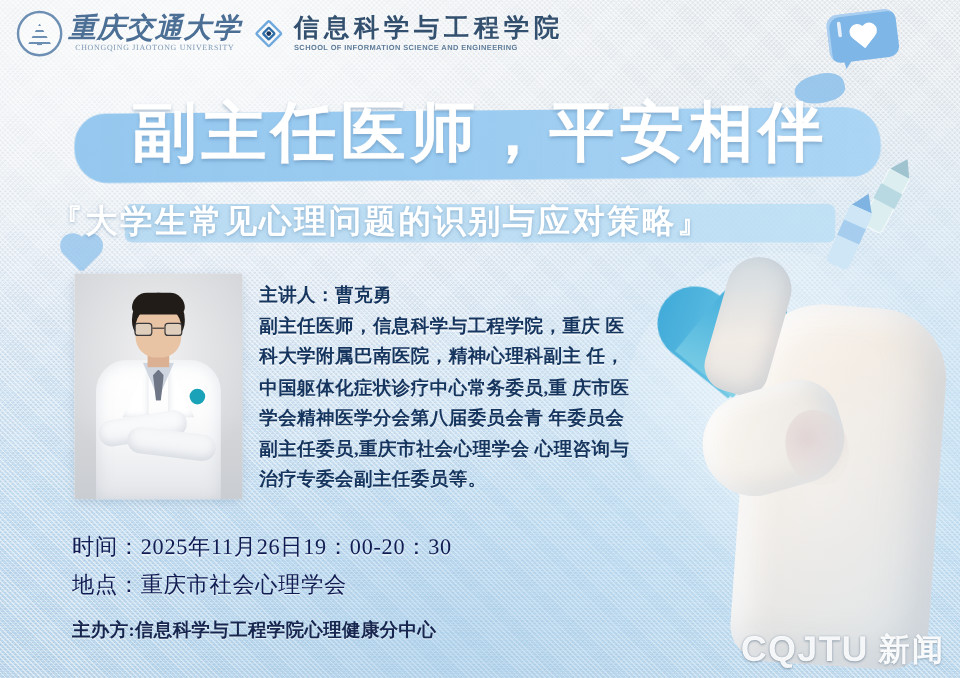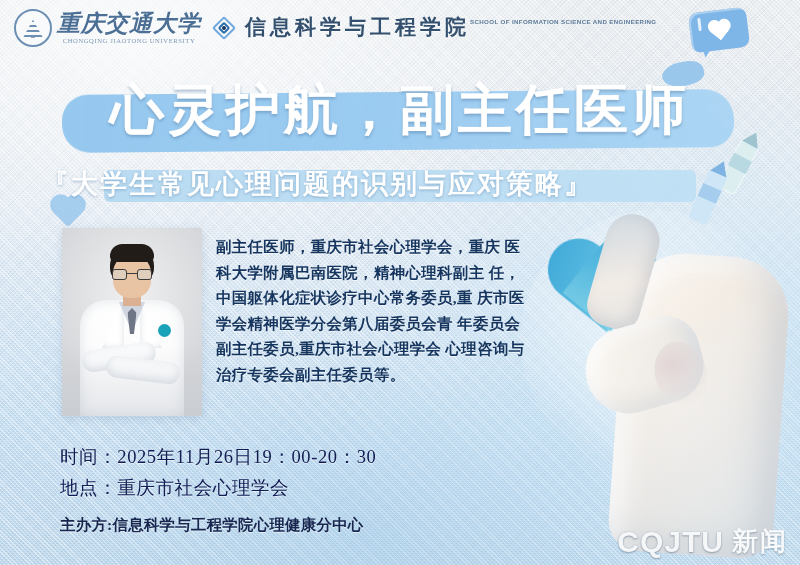"信息科学与工程学院" .school-names { flex-direction: row -> column }
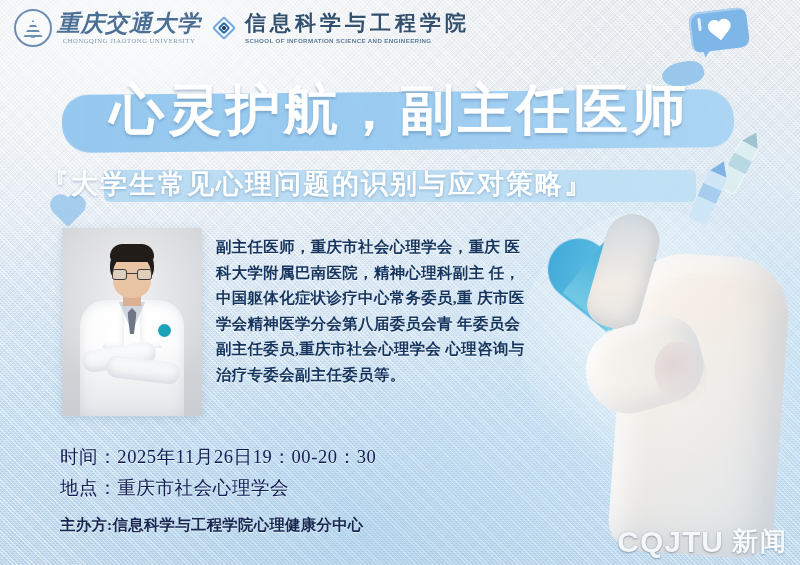"心灵护航，副主任医师" div { text: 心灵护航，副主任医师 -> 副主任医师，平安相伴 }
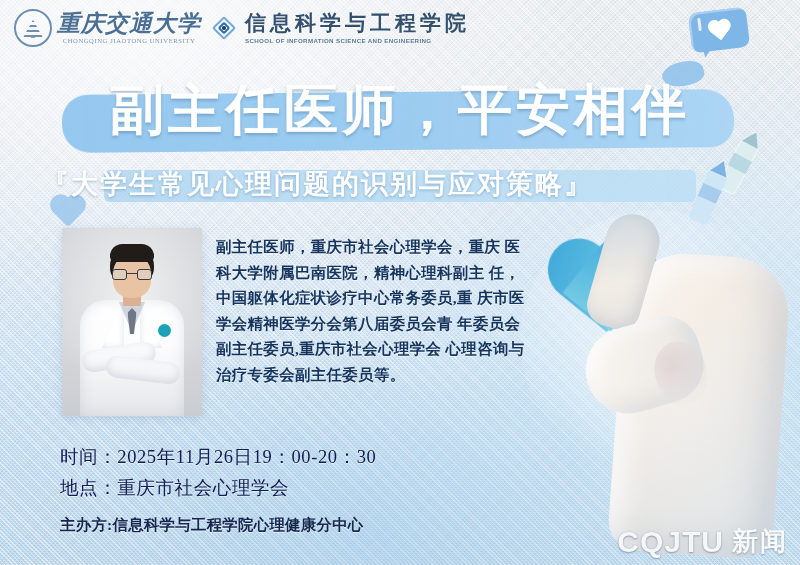"主讲人：曹克勇" span.nm { html: none -> <span>主讲人：曹克勇</span> }
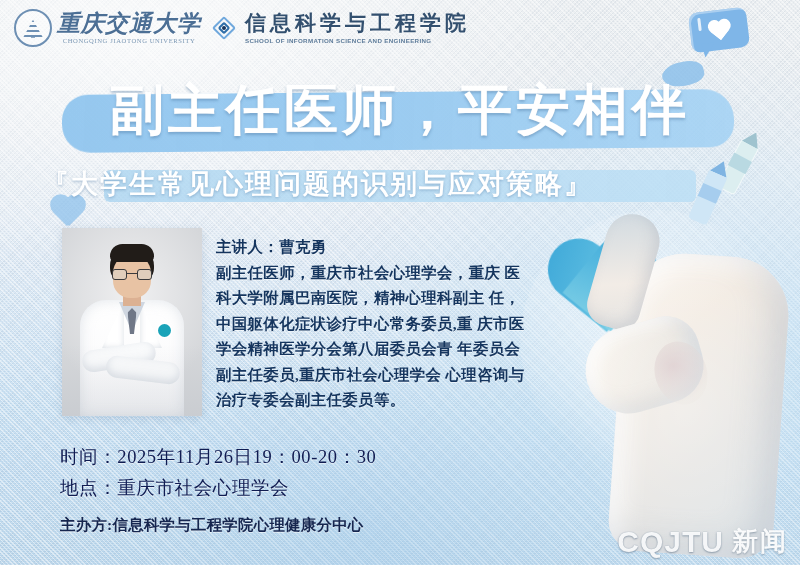"副主任医师，重庆市社会心理学会，重庆" span { text: 重庆市社会心理学会 -> 信息科学与工程学院 }
